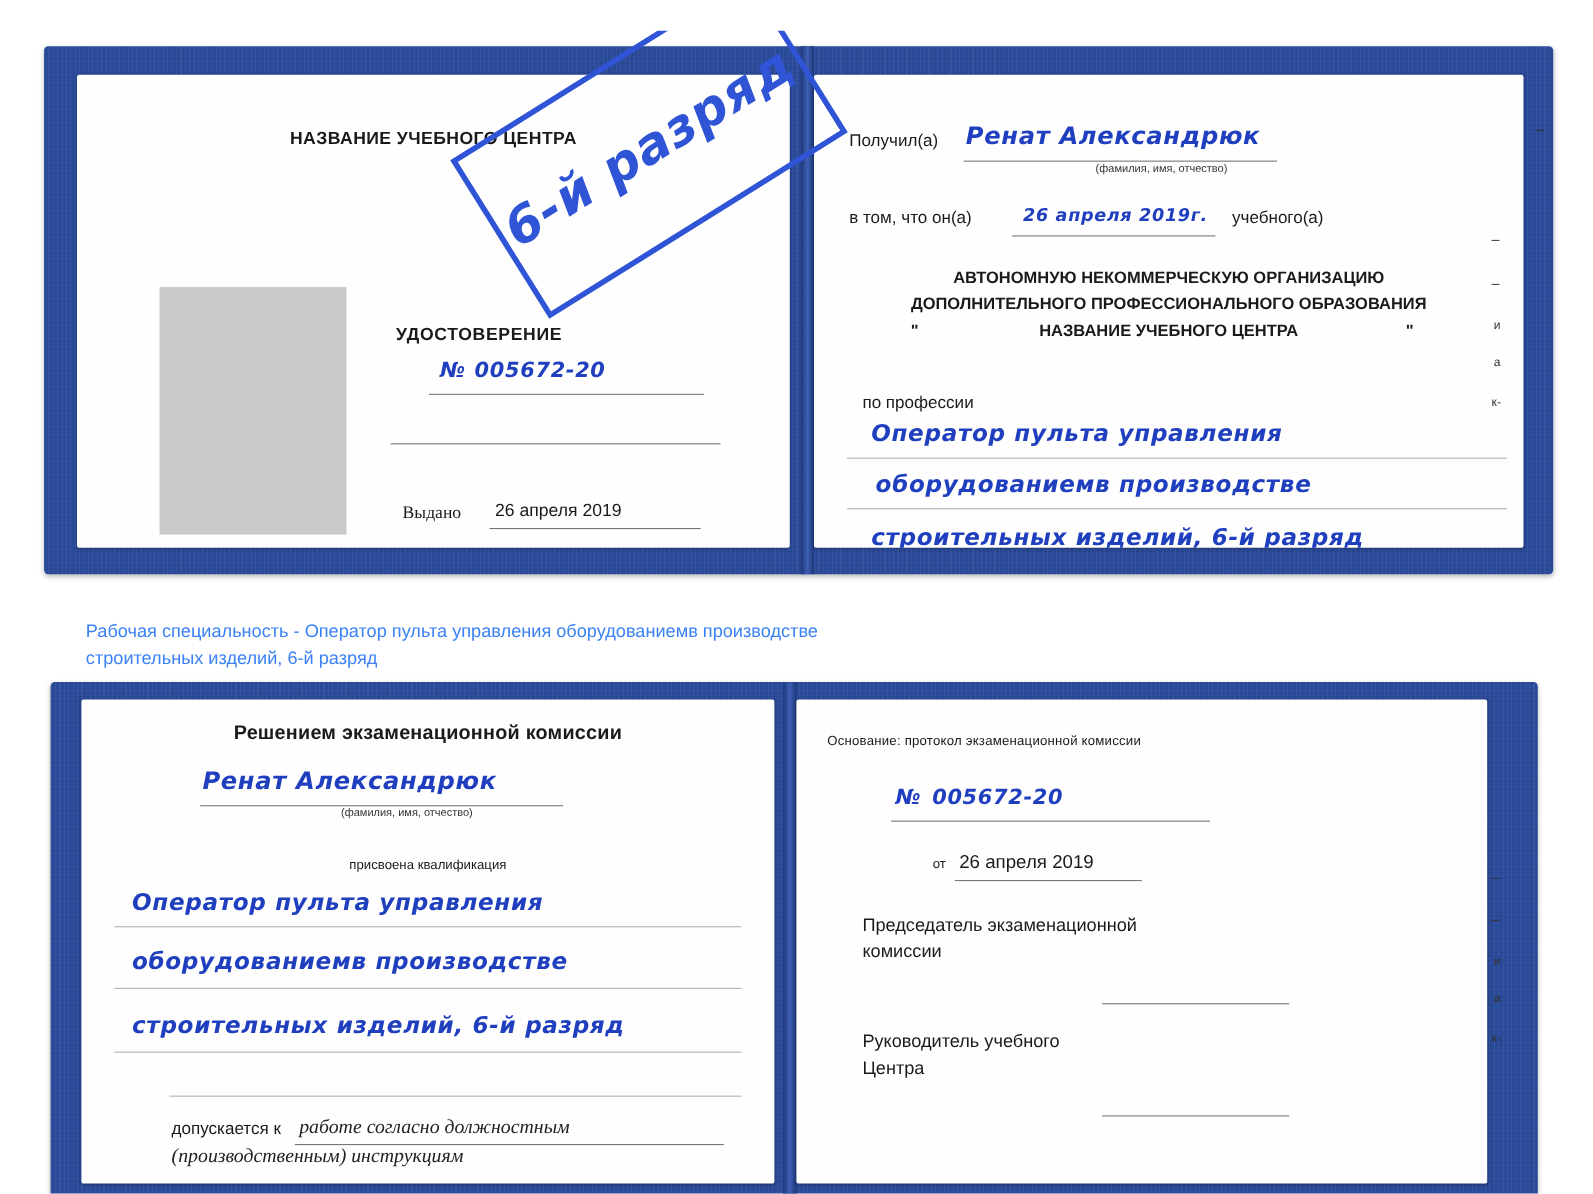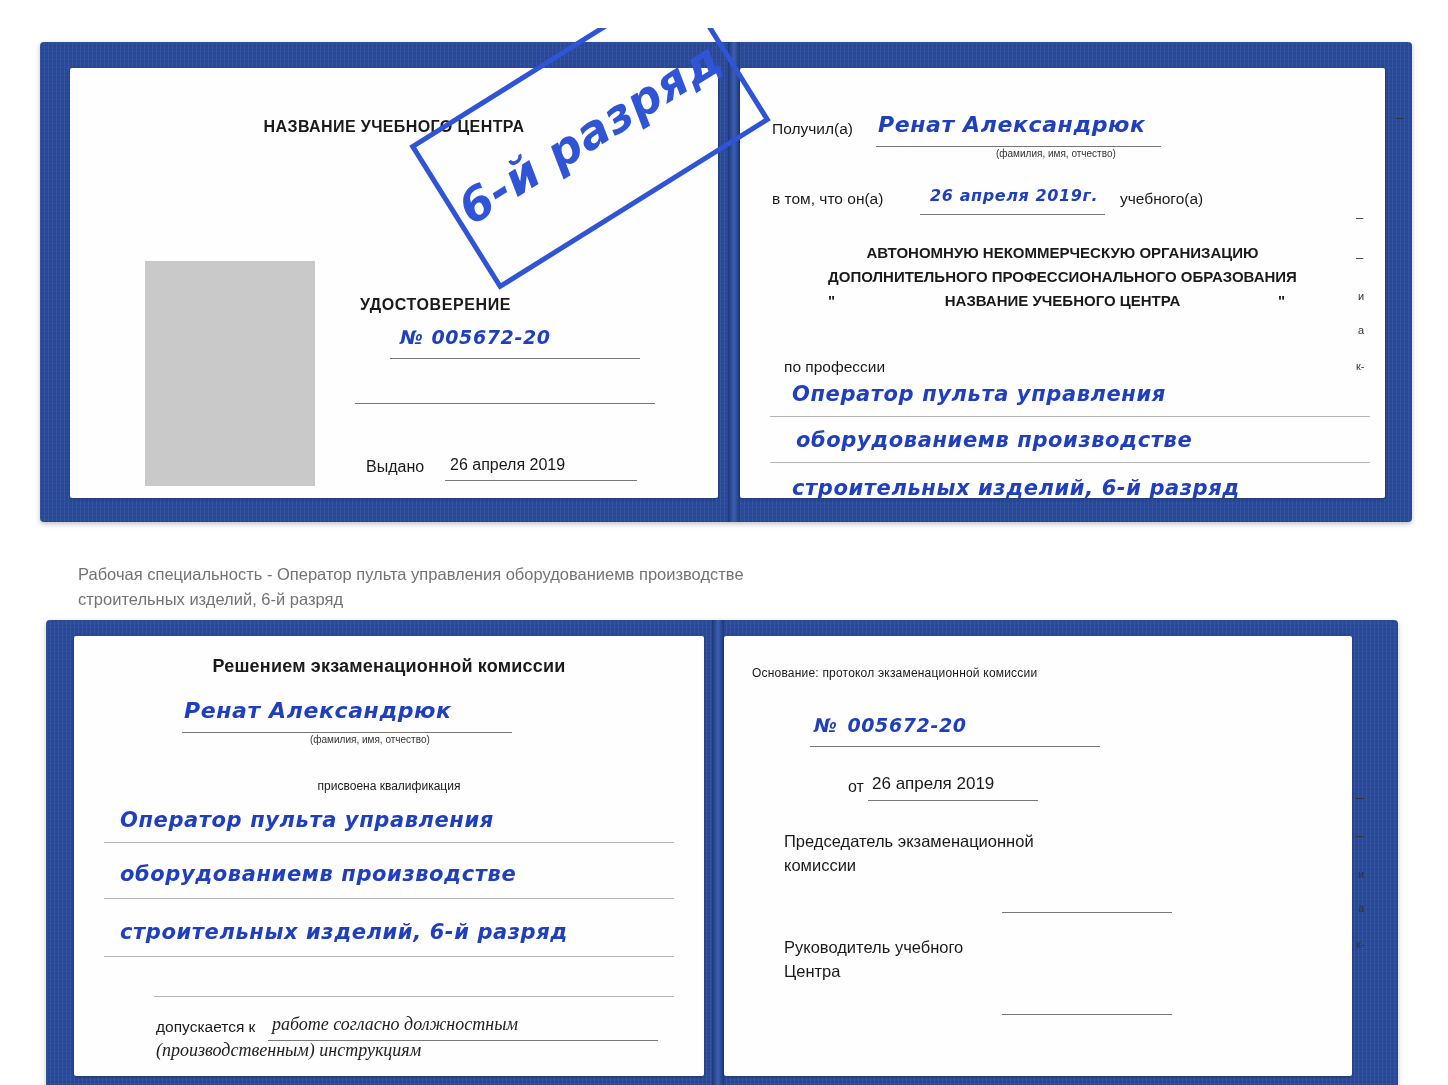"Выдано" div.print { font-family: none -> Liberation Serif, serif }
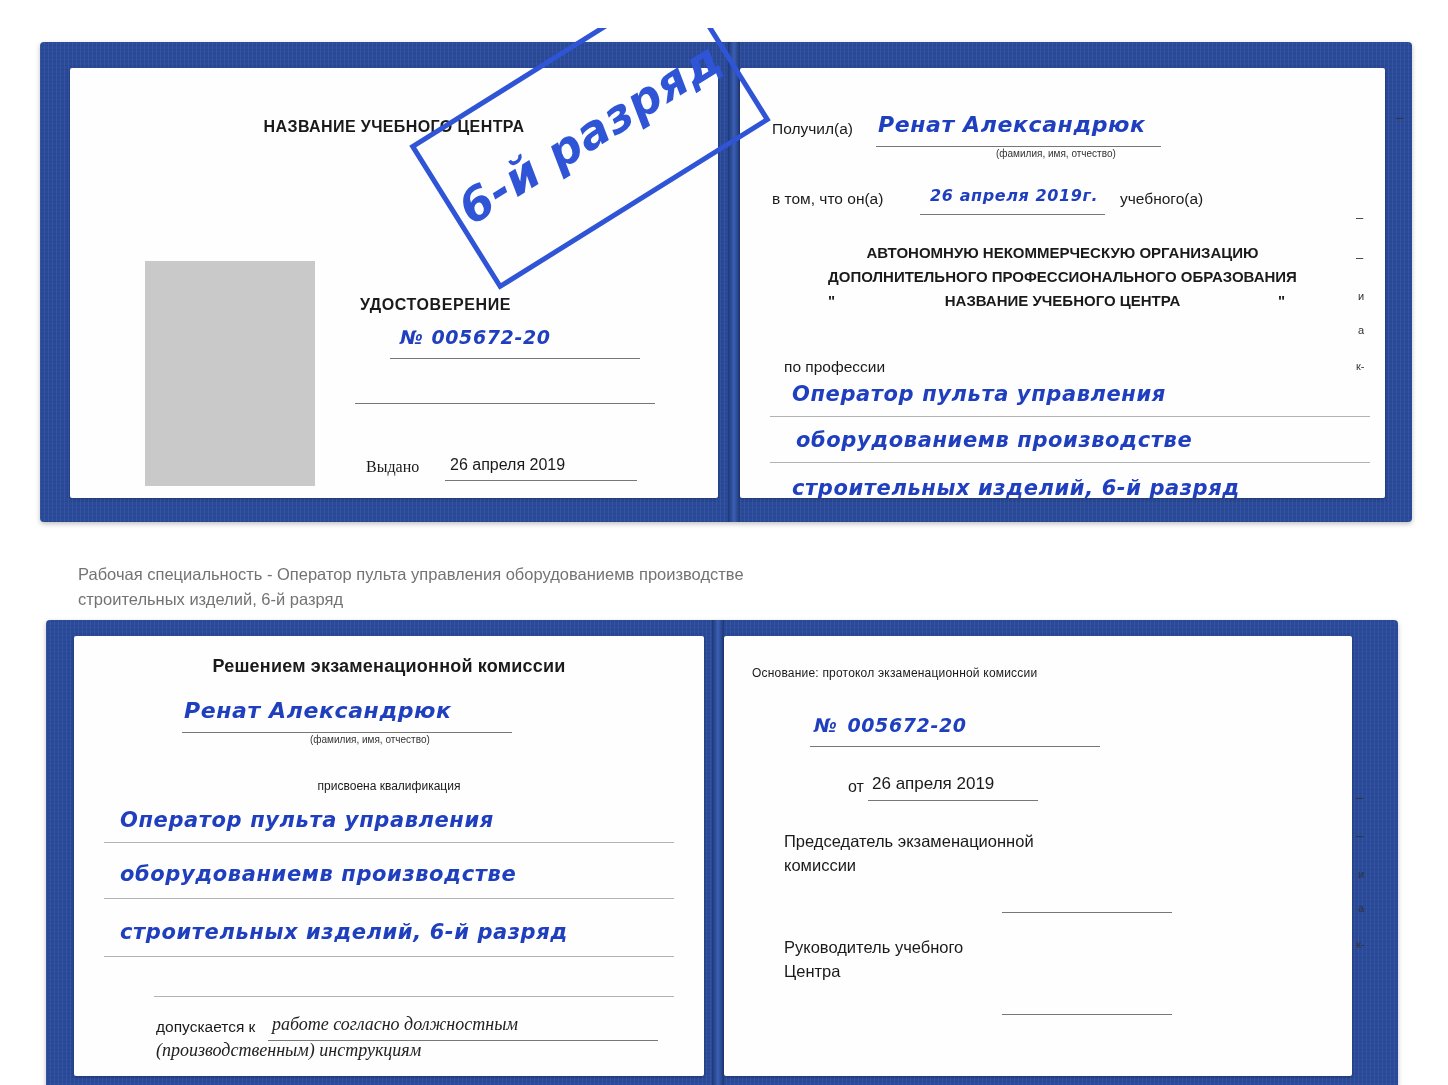"Рабочая специальность - Оператор пульта" .caption { color: #737373 -> #3b82f6 }
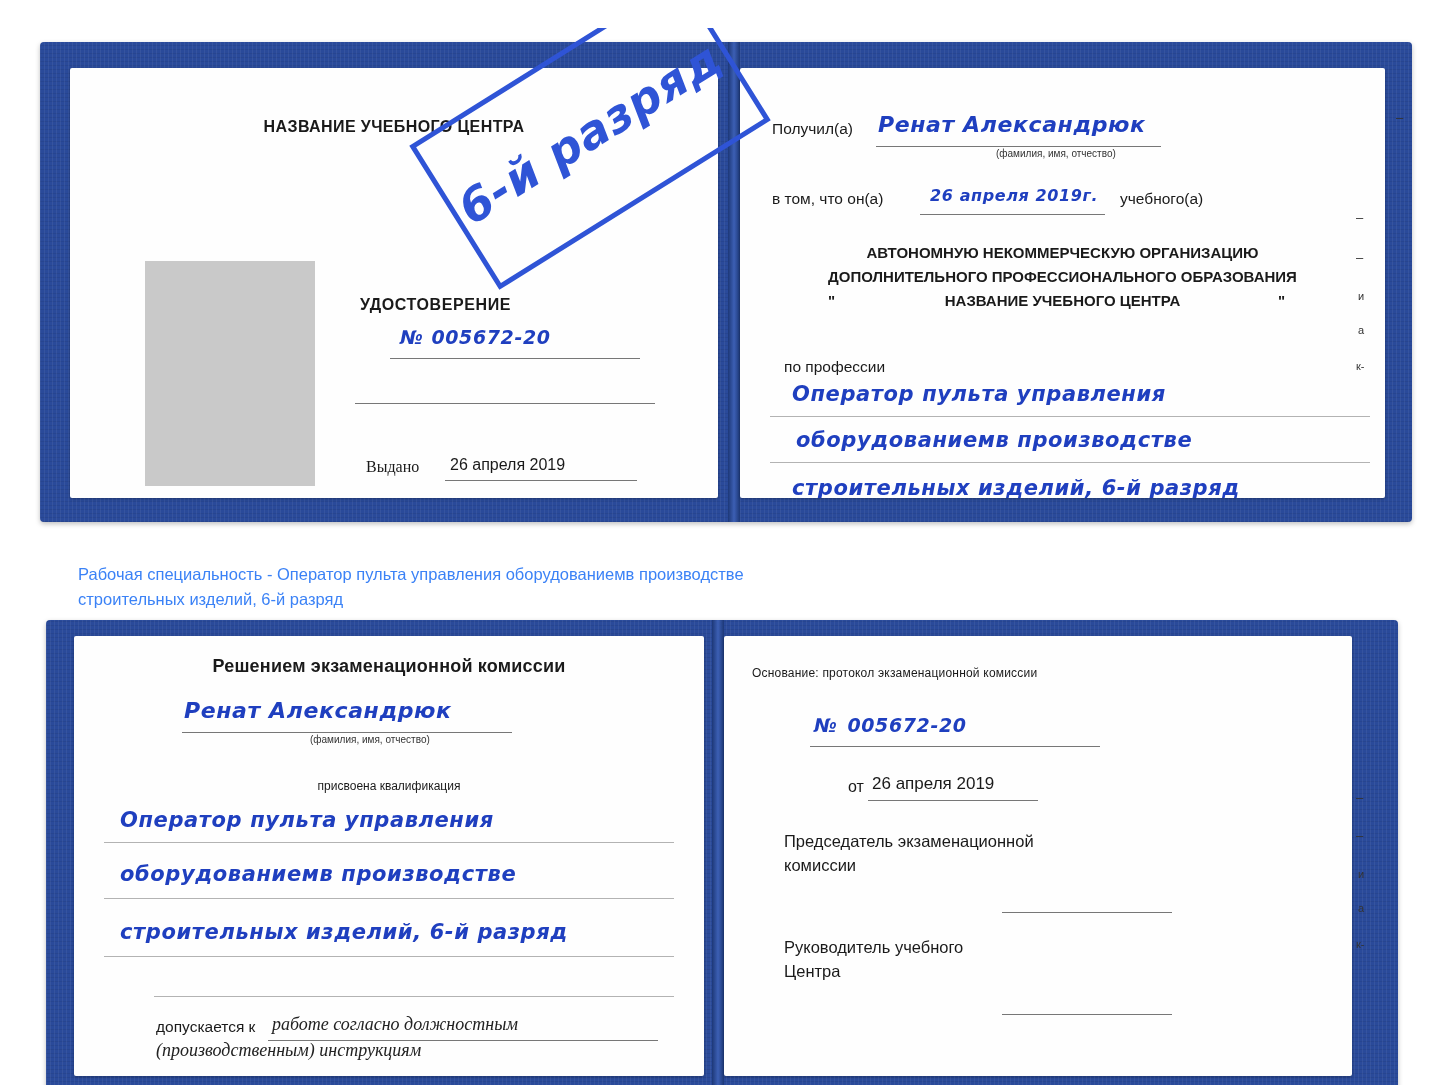"от" div.print { font-size: 16px -> 12px }
